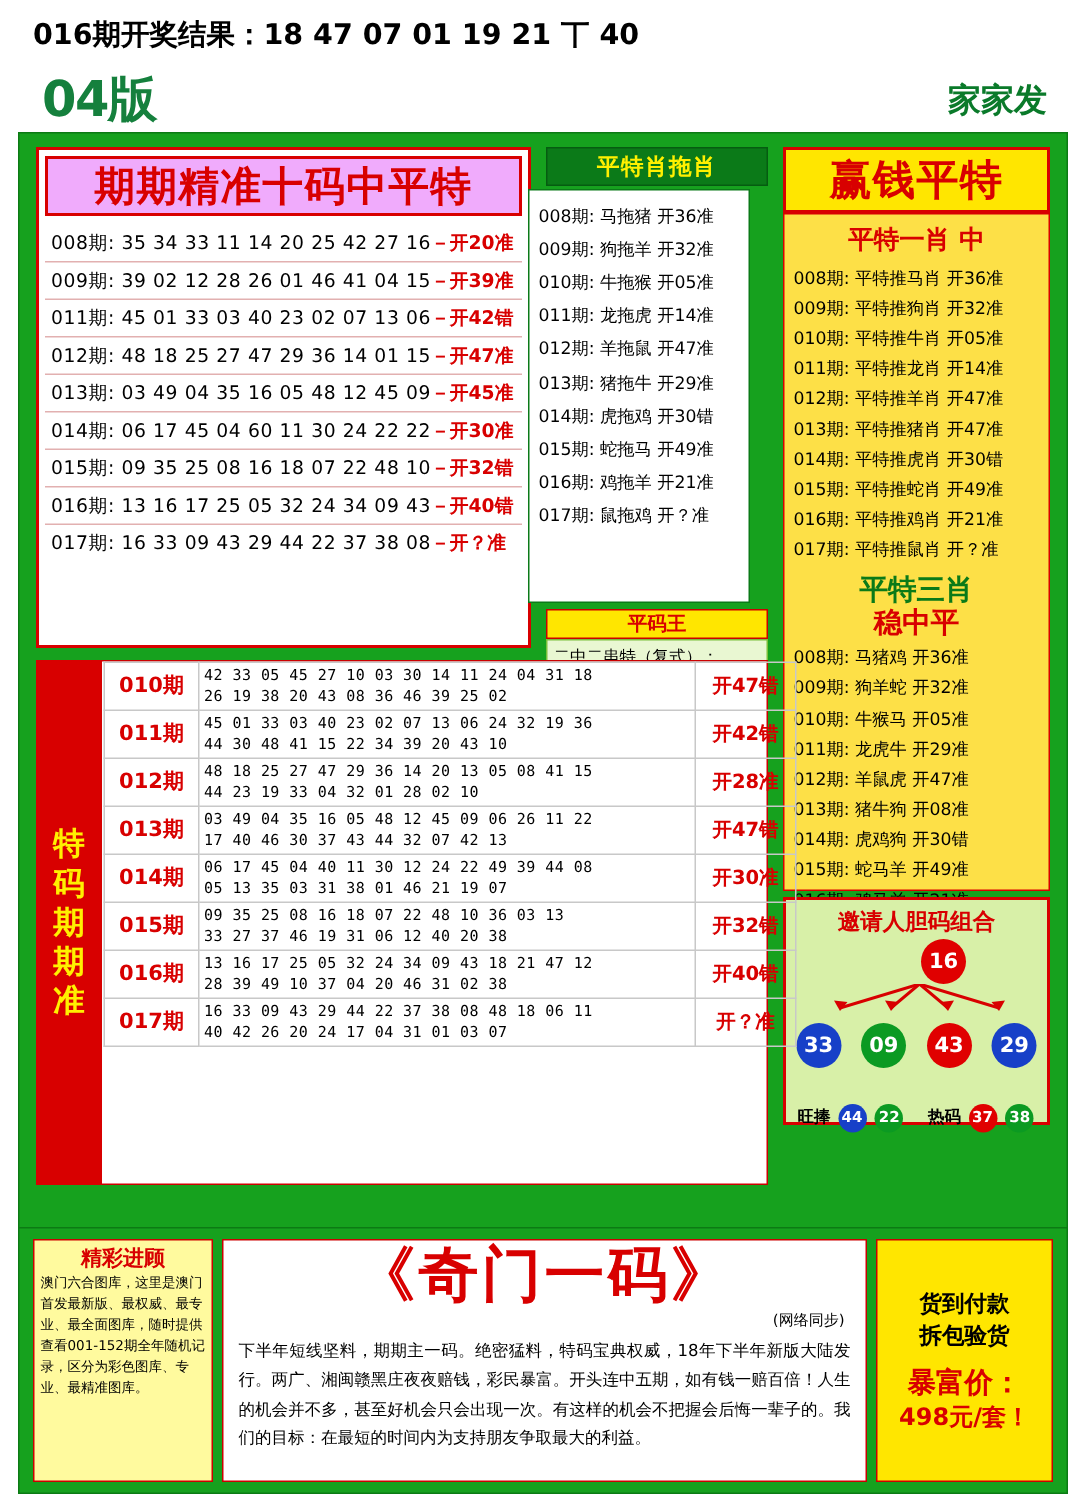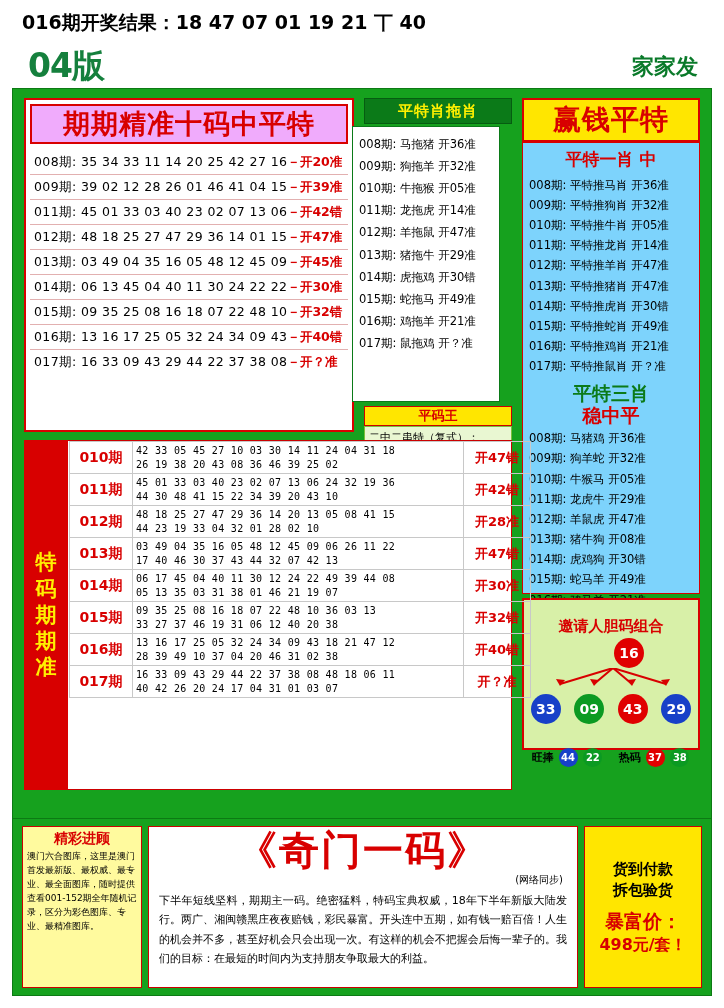"平特一肖 中" .right-box { background: #7dd3fc -> #fde047 }
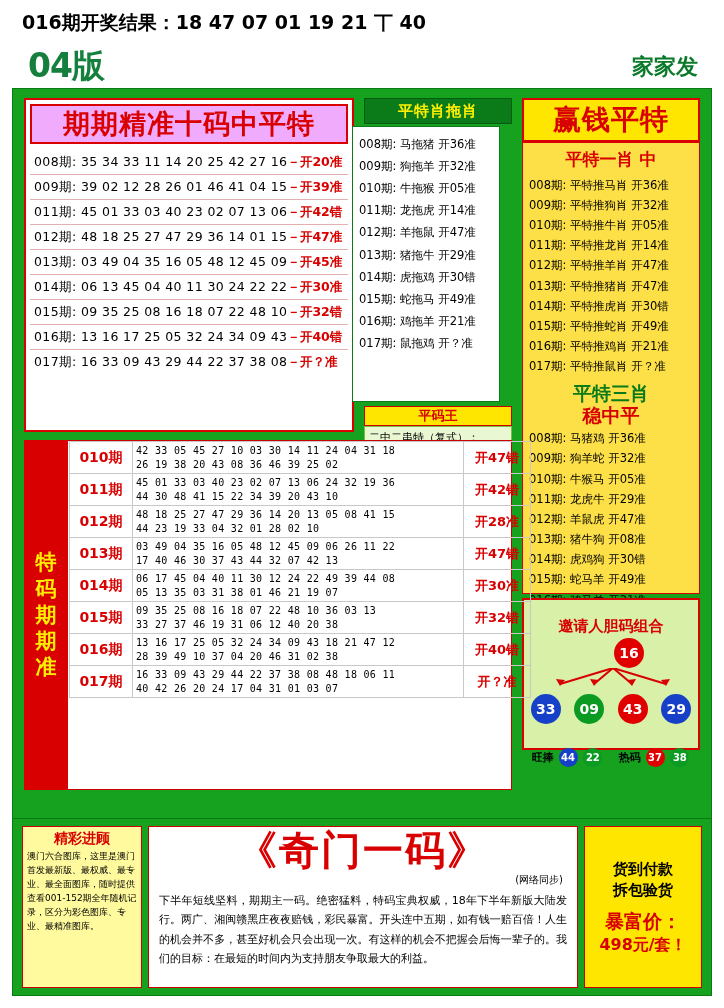"014期: 06 13 45 04" span.seq { text: 13 45 04 40 -> 17 45 04 60 }
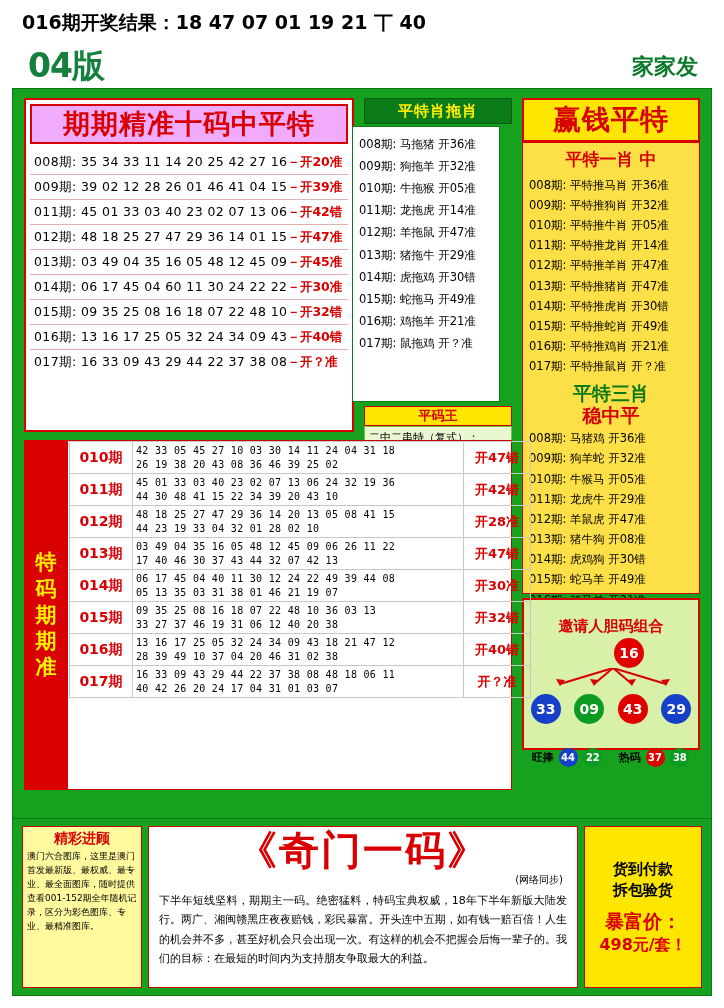"邀请人胆码组合" .lucky .lt { padding-top: 17px -> 5px }
